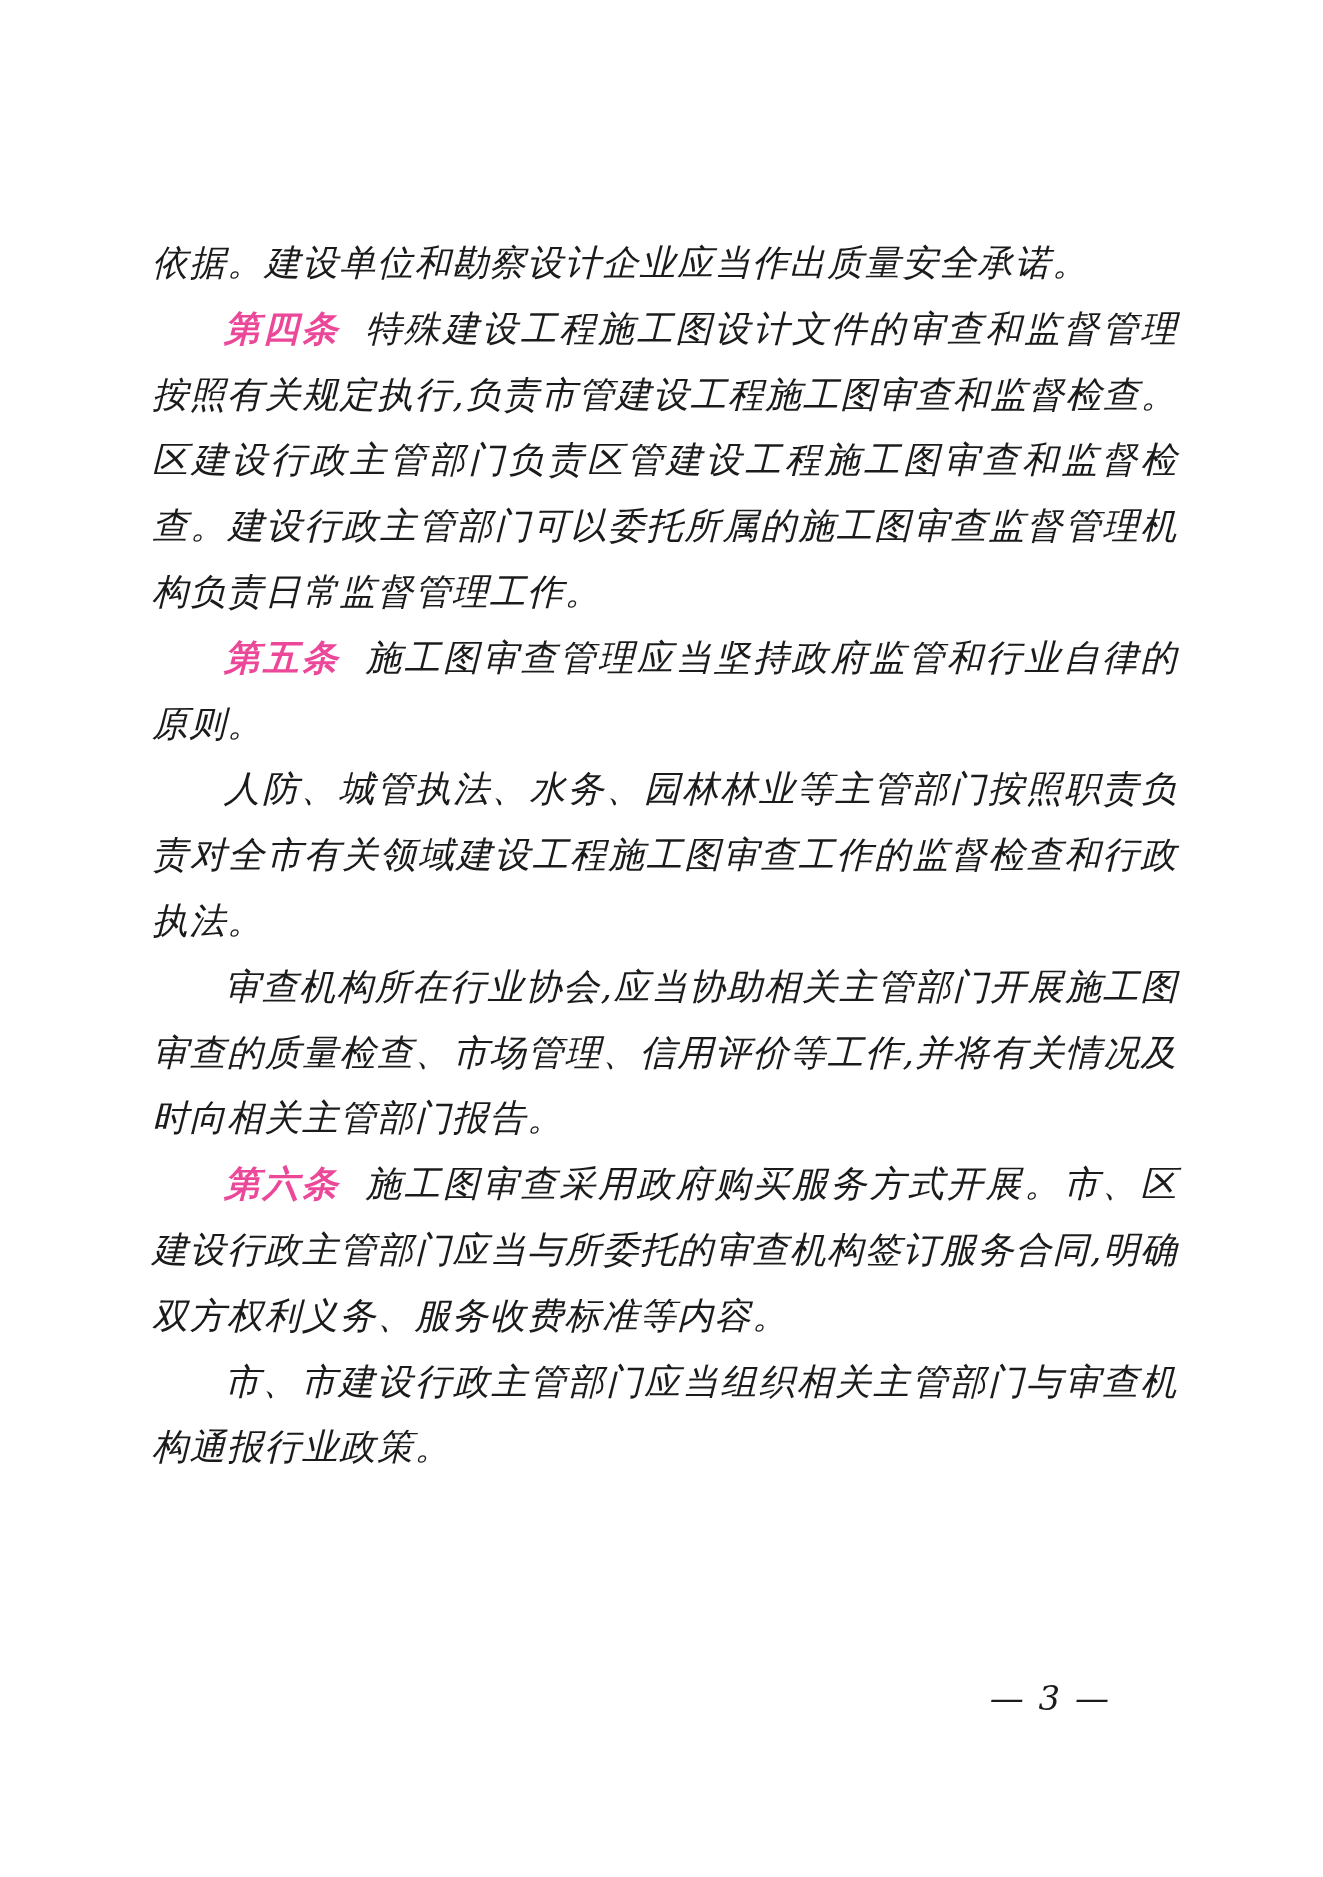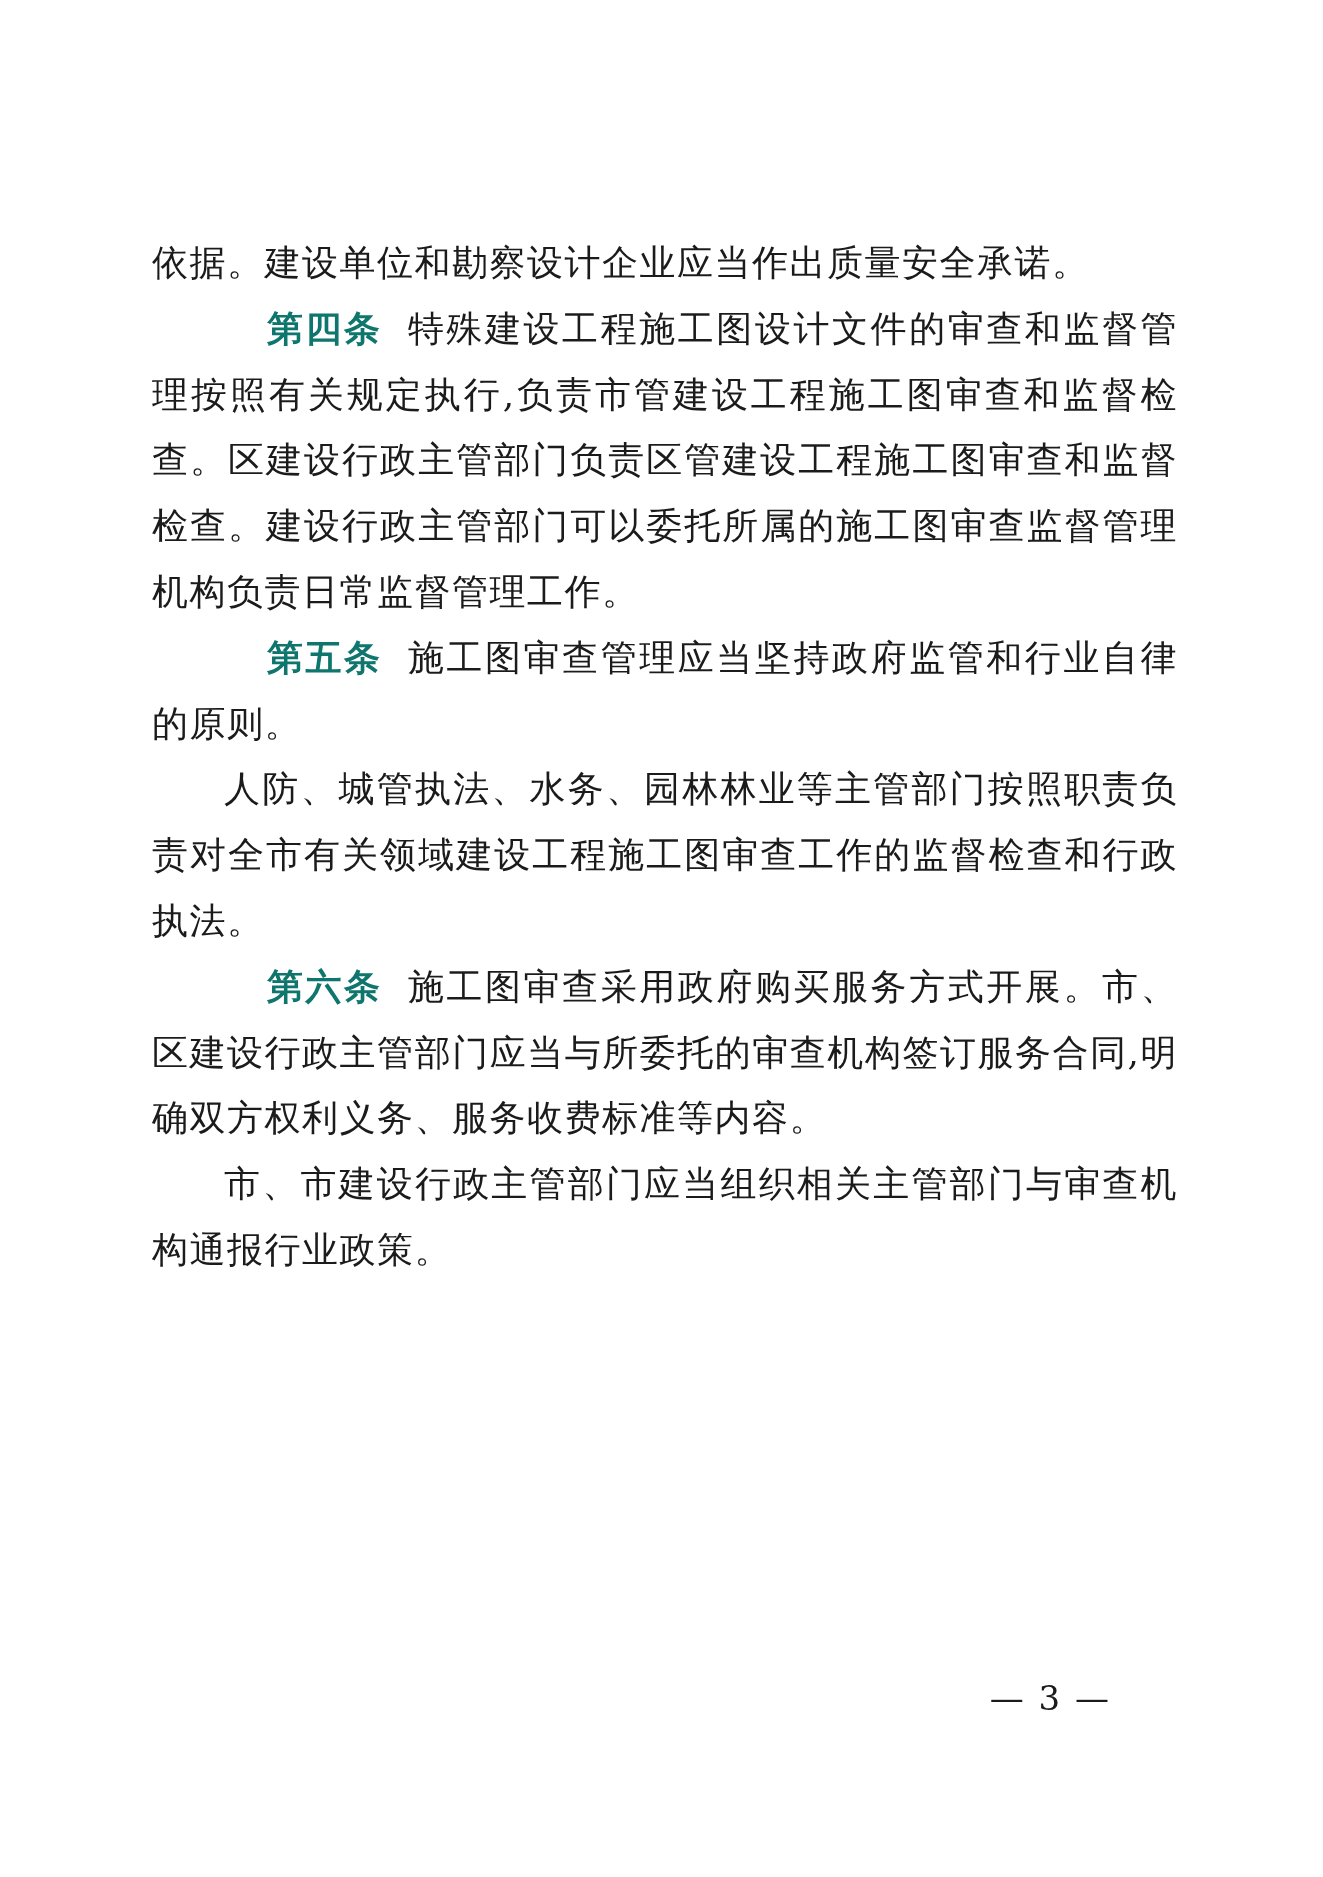"依据。建设单位和勘察设计企业应当作出质量安全承诺。" .page { font-style: none -> italic }
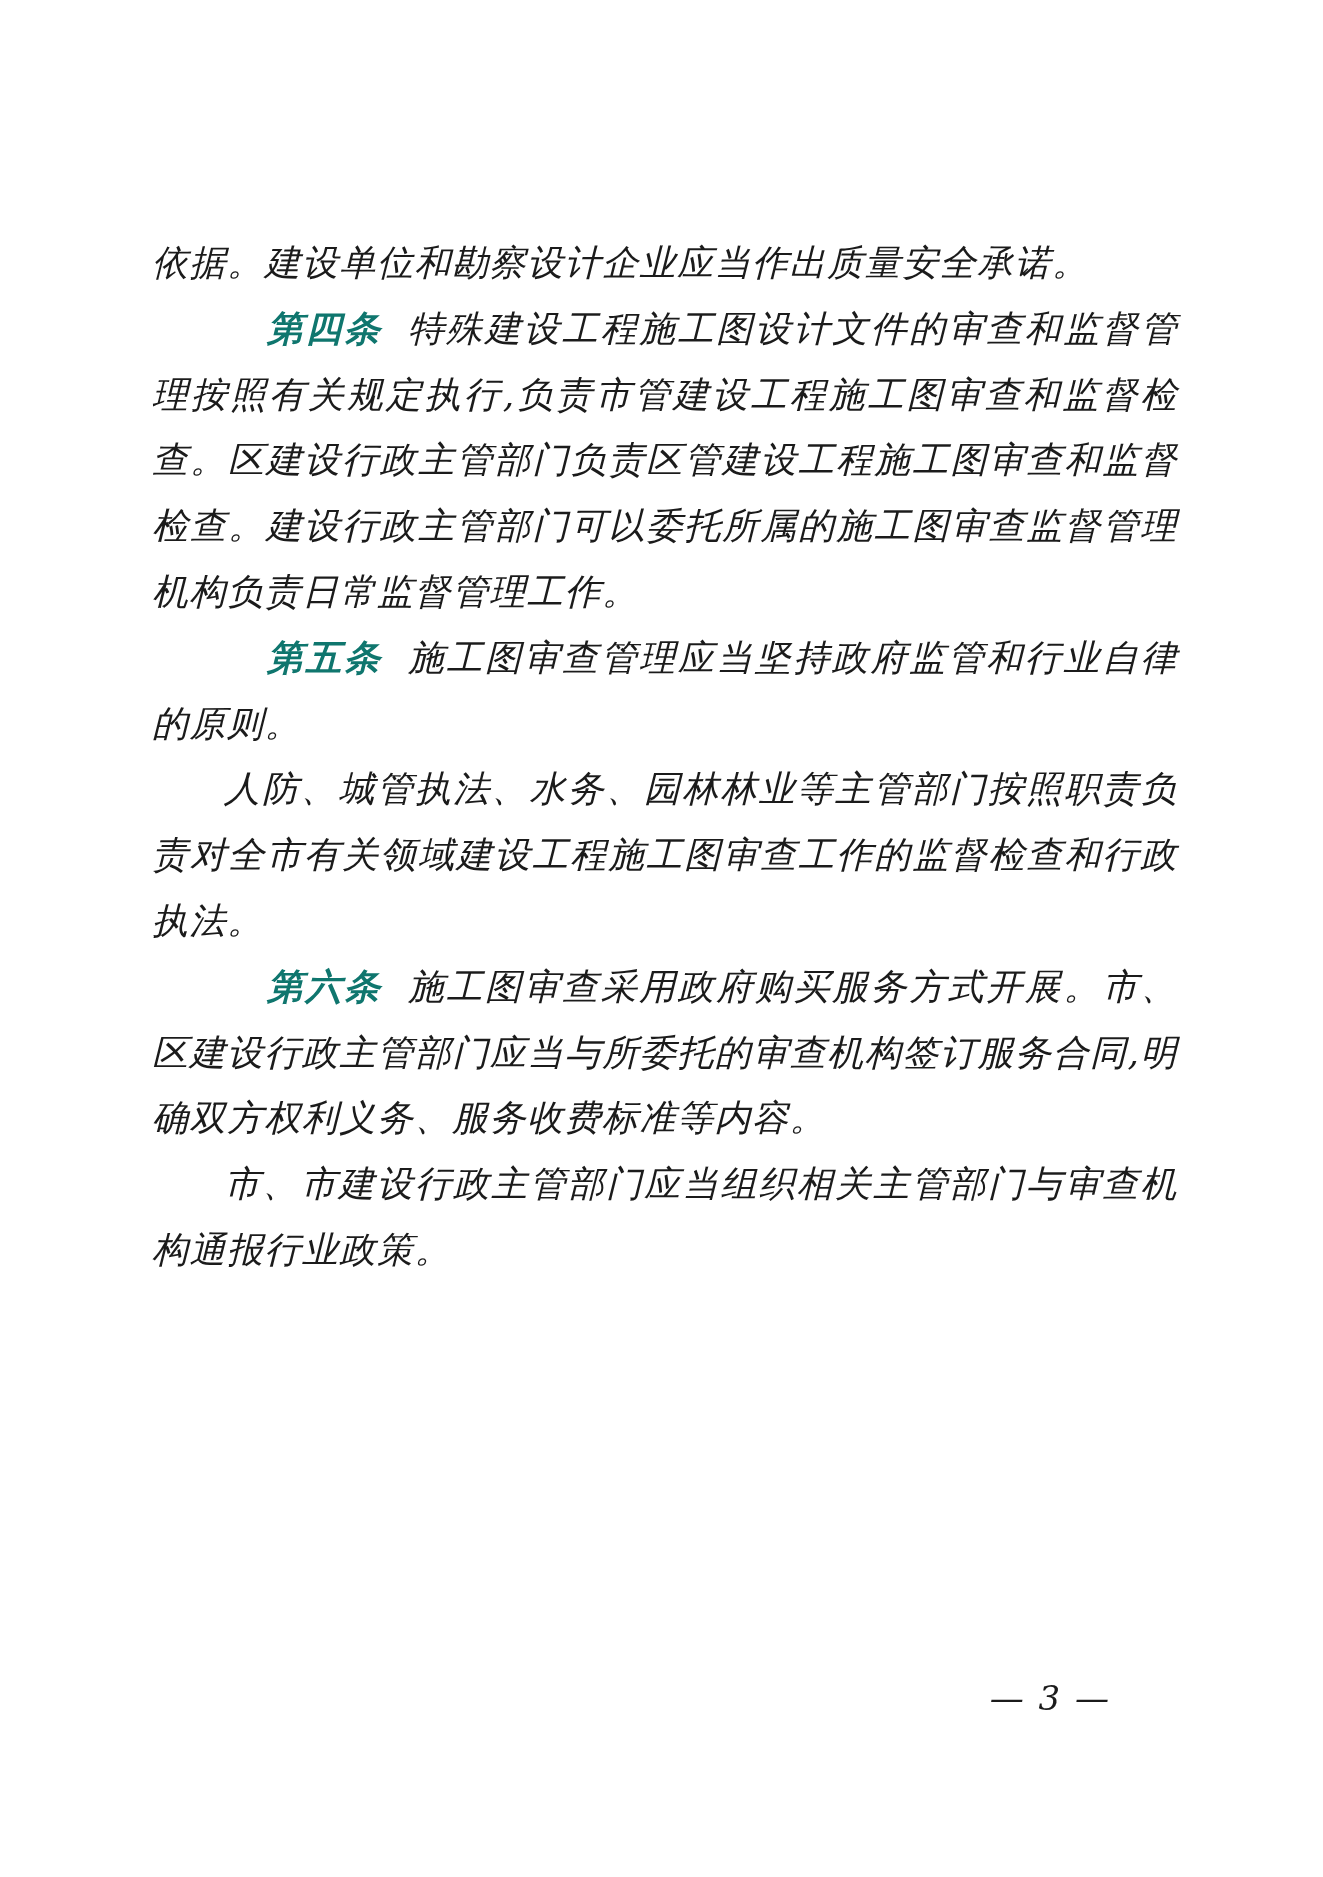"第四条" .art { color: #0f766e -> #ec4899; margin-left: 43px -> none }
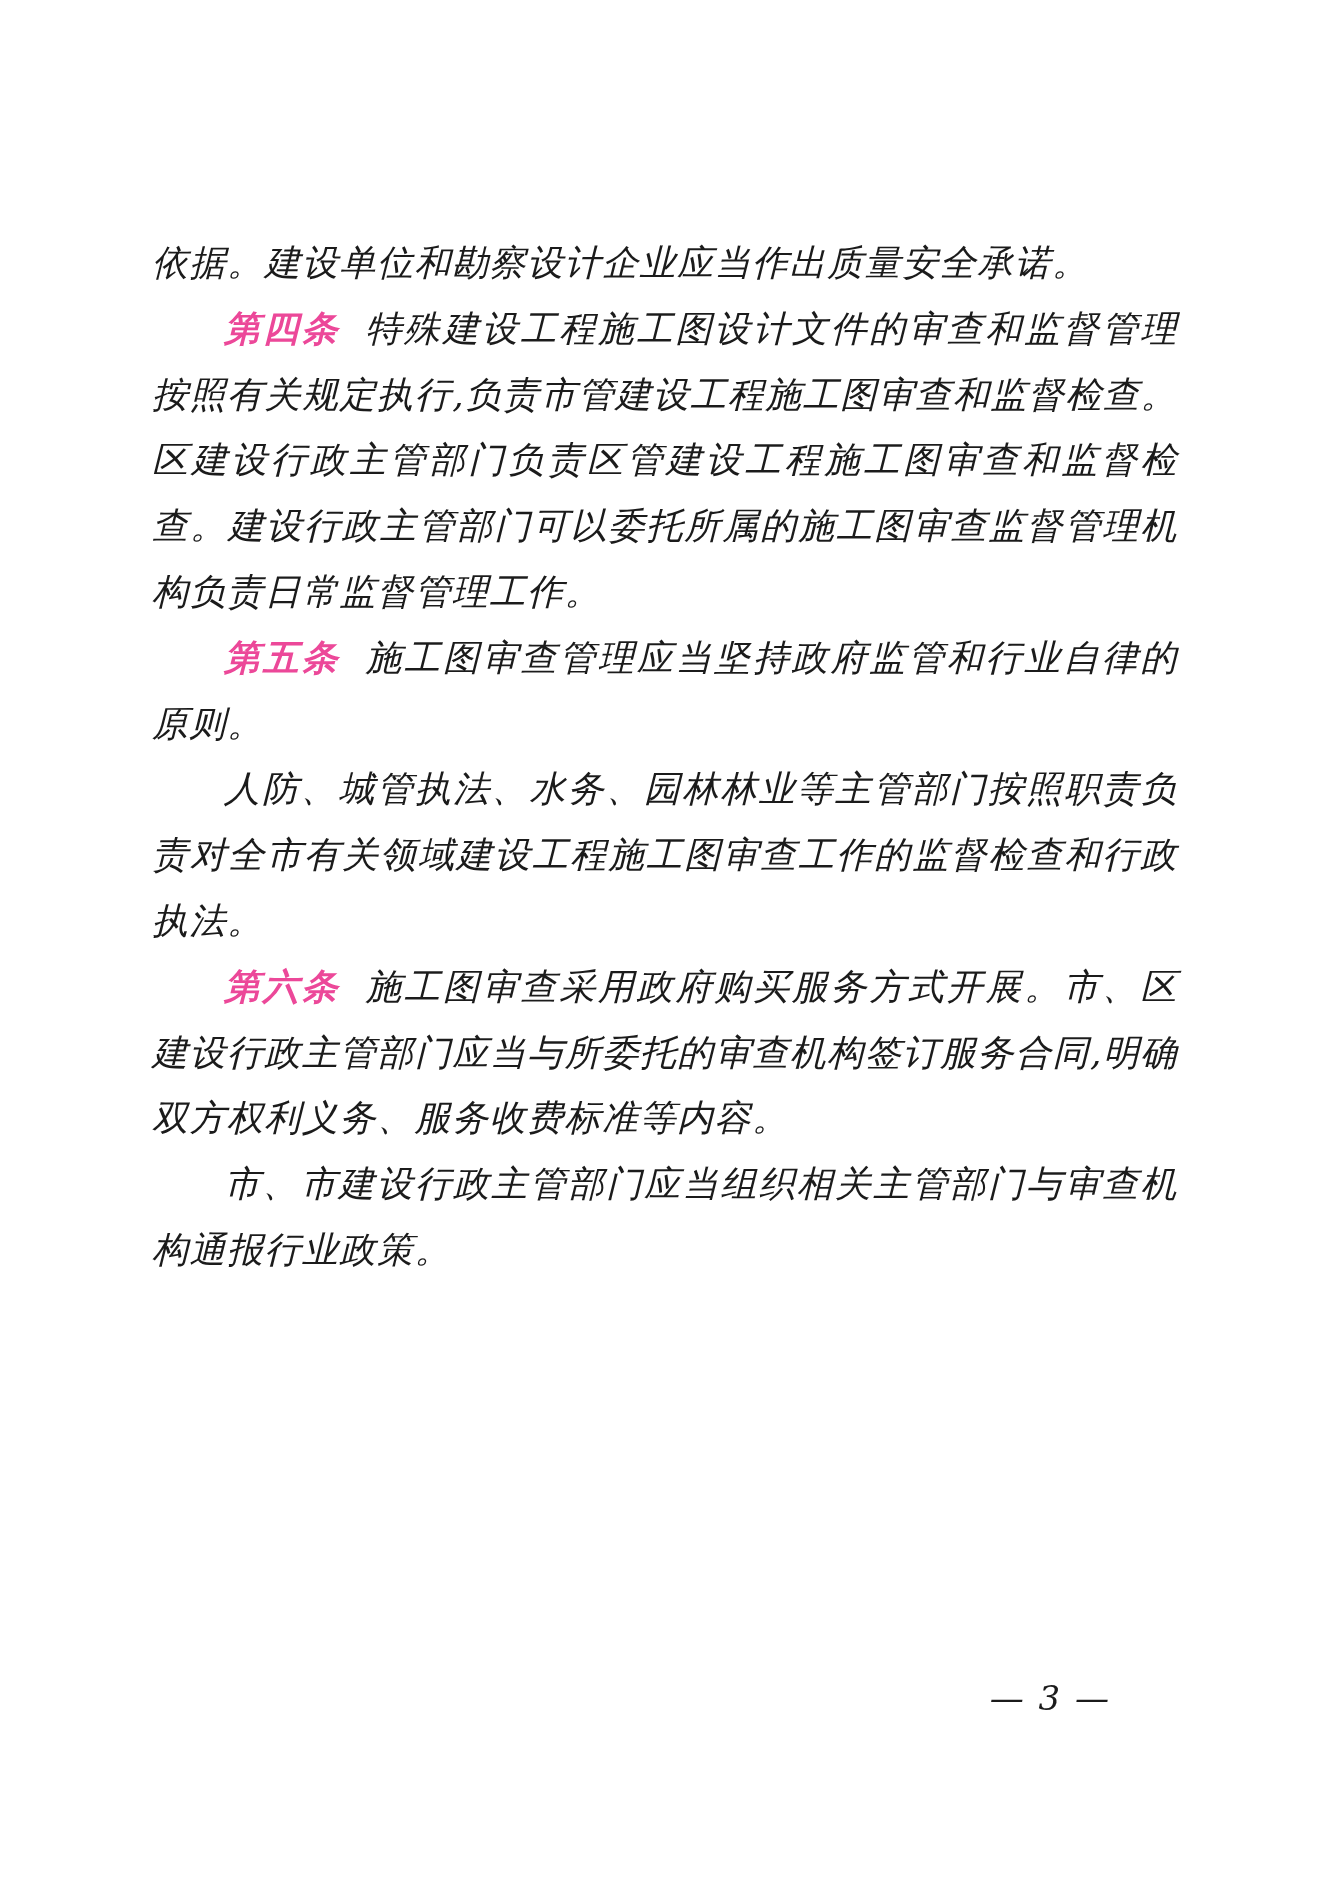"审查机构所在行业协会,应当协助相关主管部门开展施工图审查的质量检查、市场管理、信" p.para { html: none -> <p><span>审查机构所在行业协会,应当协助相关主管部门开展施工图审查的质量检查、市场管理、信用评价等工作,并将有关情况及时向相关主管部门报告。</span></p> }
